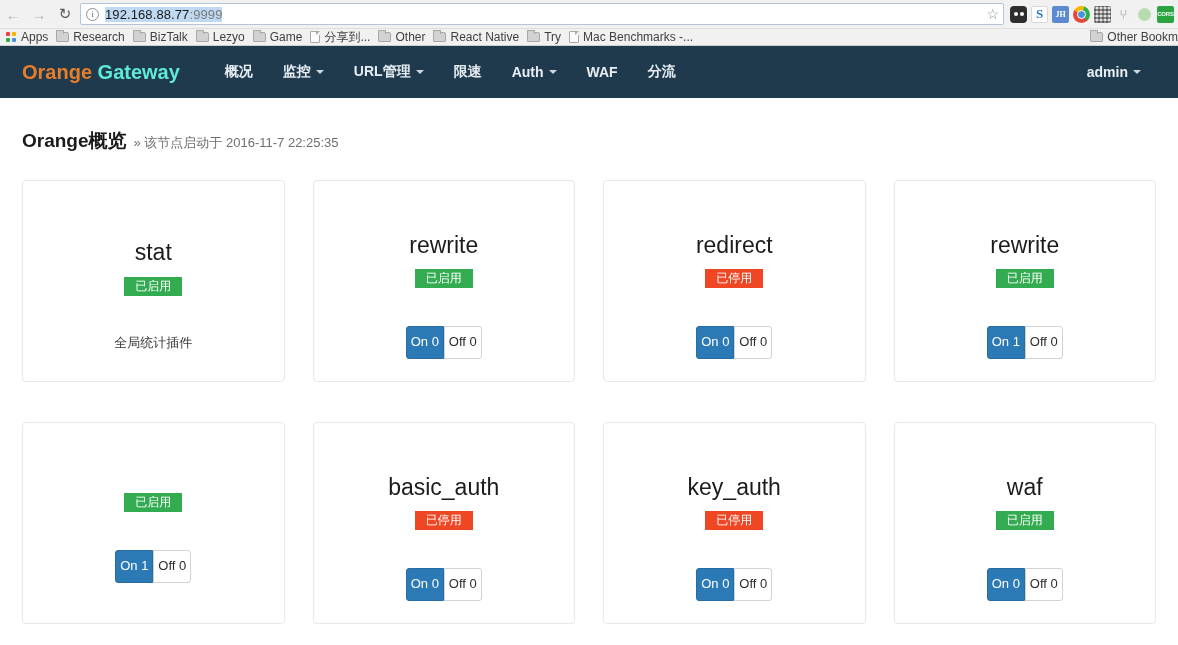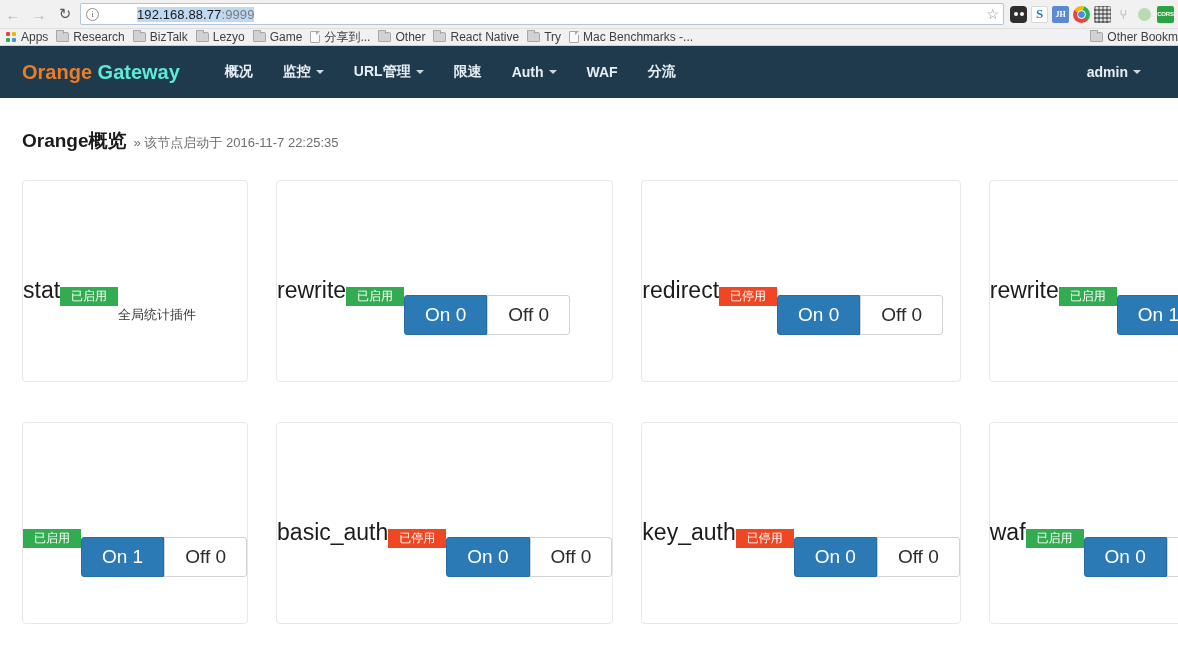"192.168.88.77:9999" #url-text { margin-left: 32px -> none }
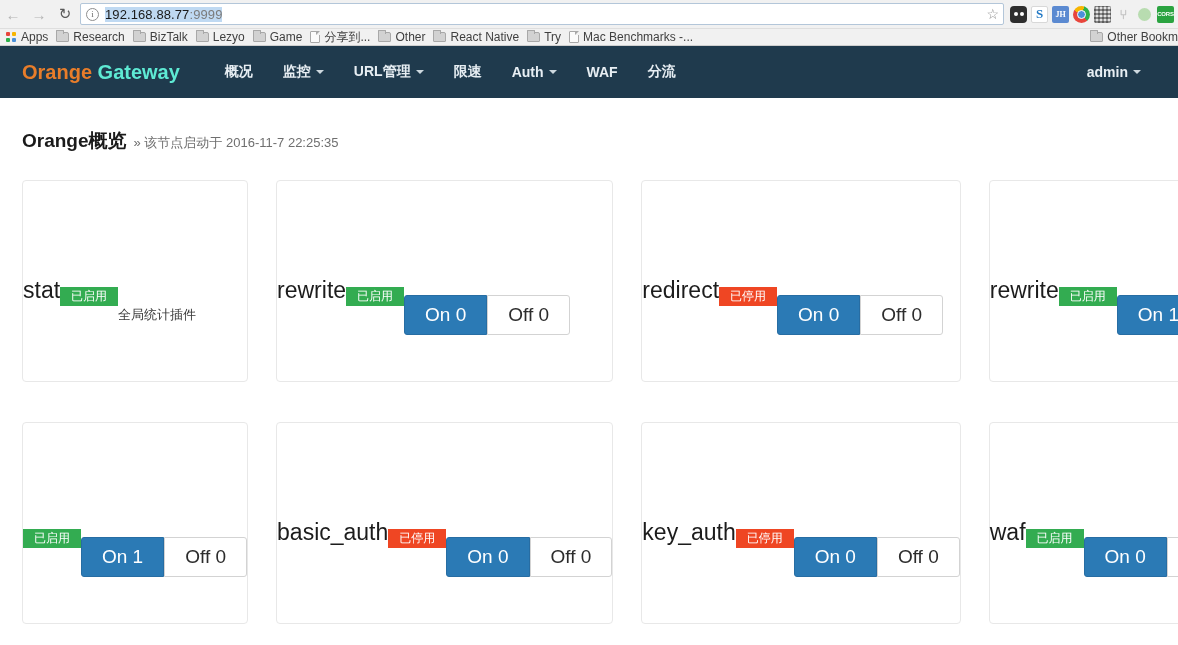"stat" .card { flex-direction: none -> column; justify-content: none -> center }
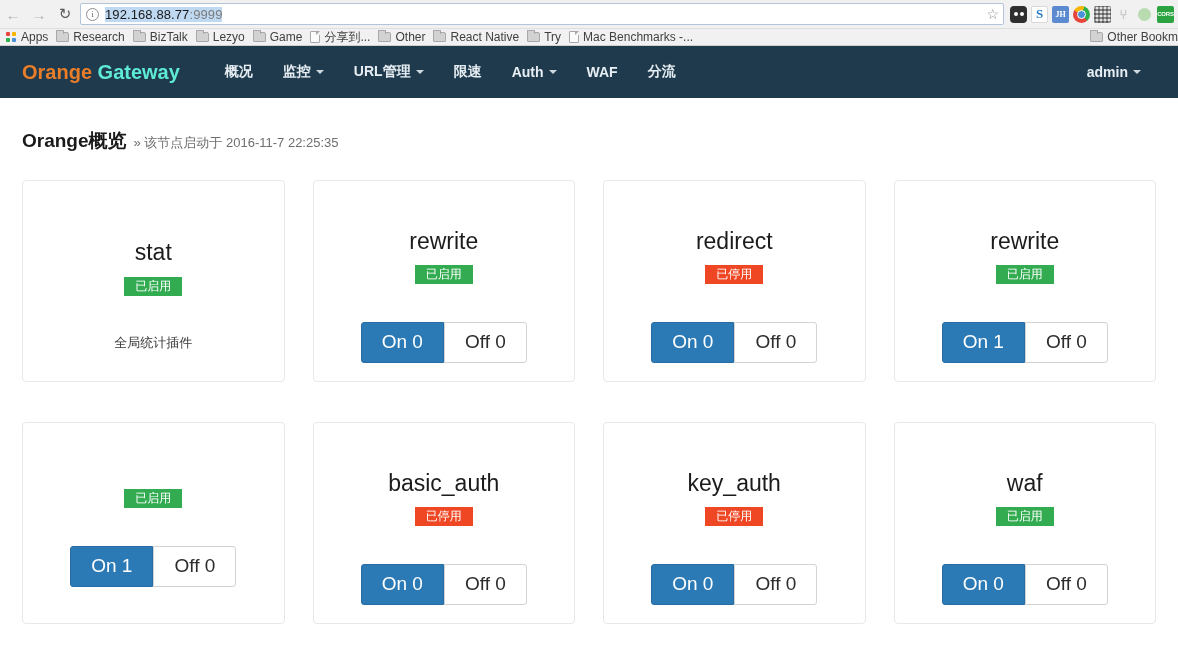"On 0" .btn { font-size: 19px -> 13px; padding: 7px 20px -> 7px 4px }
